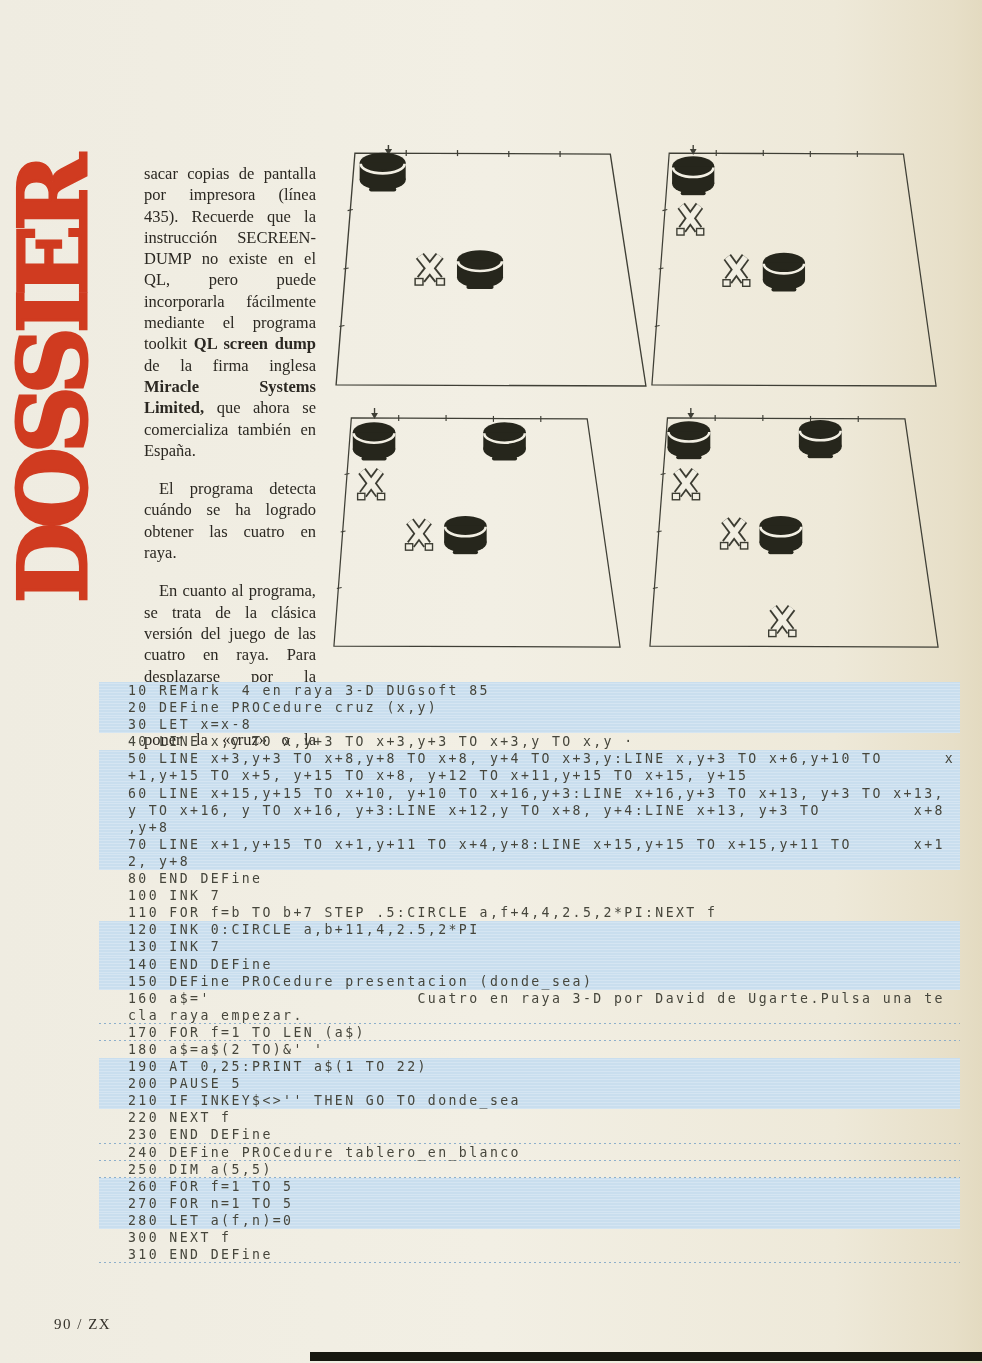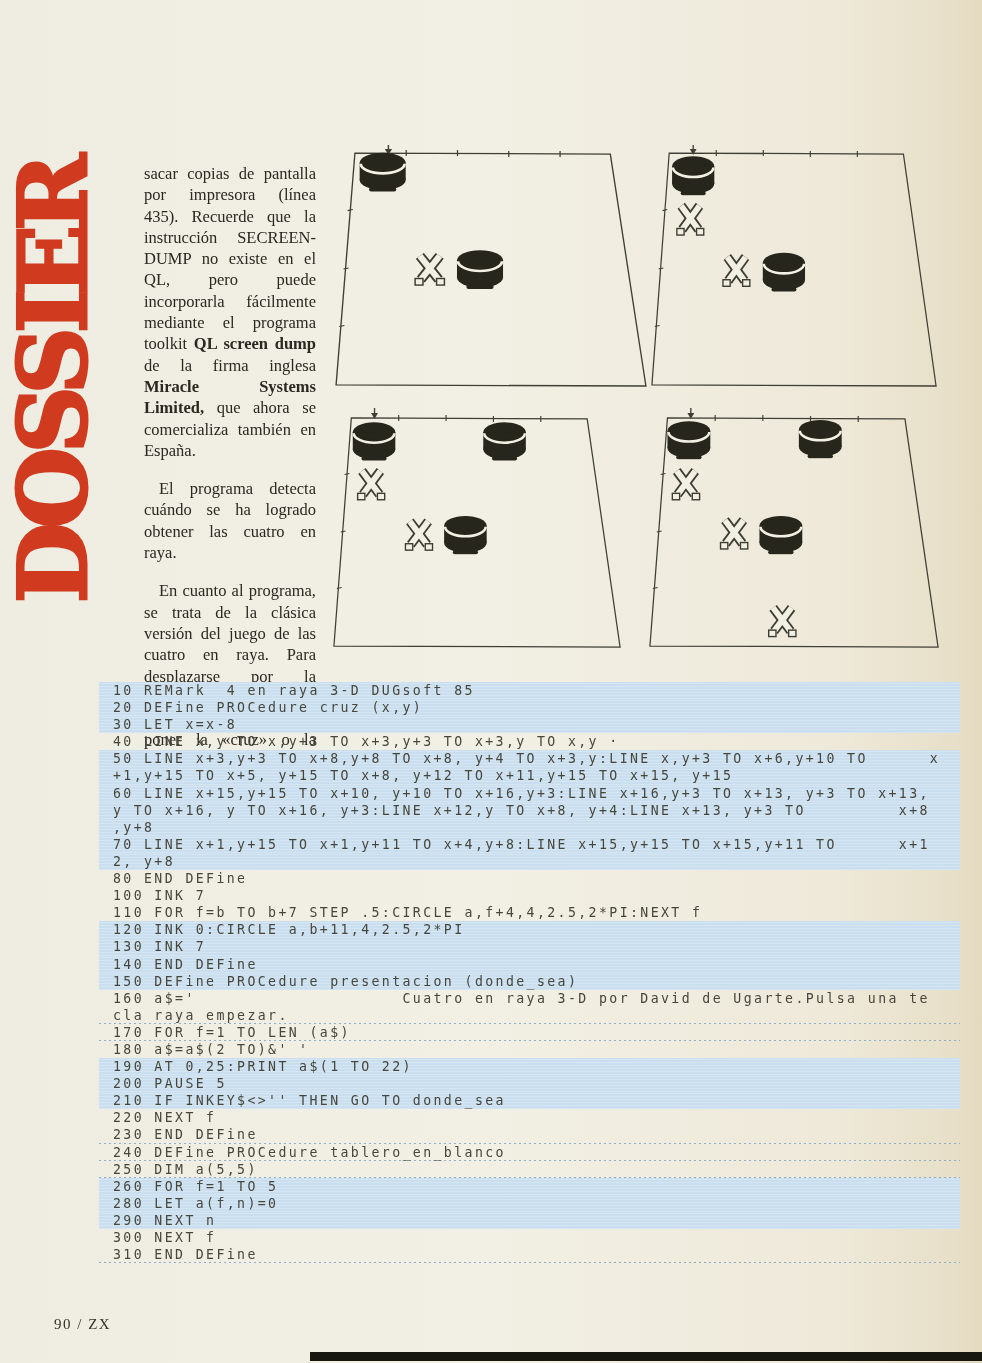"10 REMark 4 en raya" .code-row { padding-left: 14px -> 29px }
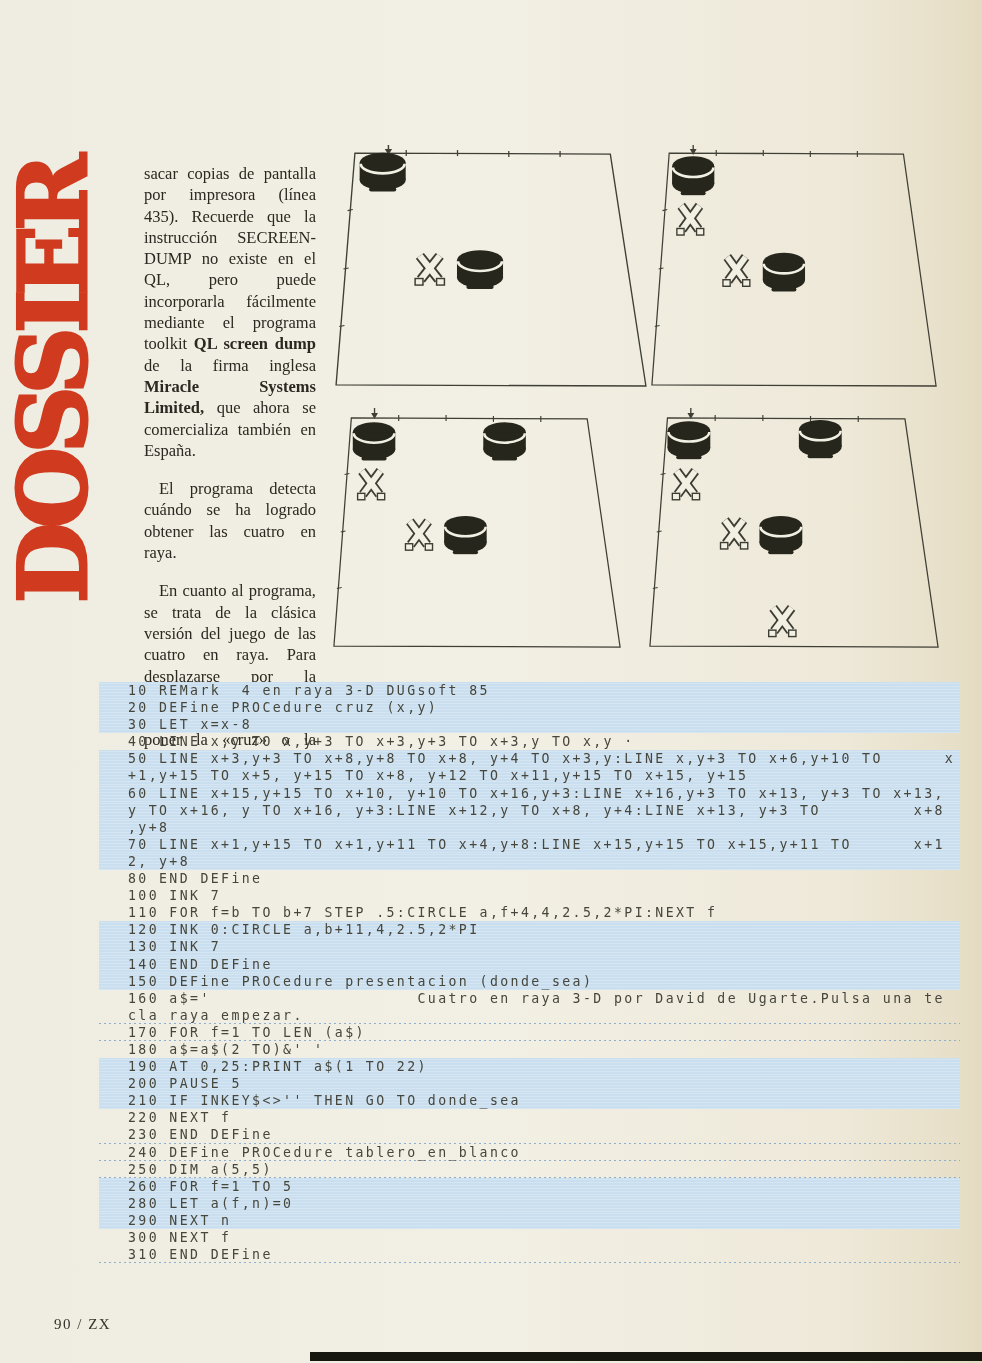"270 FOR n=1 TO 5" div.code-row { html: none -> <div>270 FOR n=1 TO 5</div> }
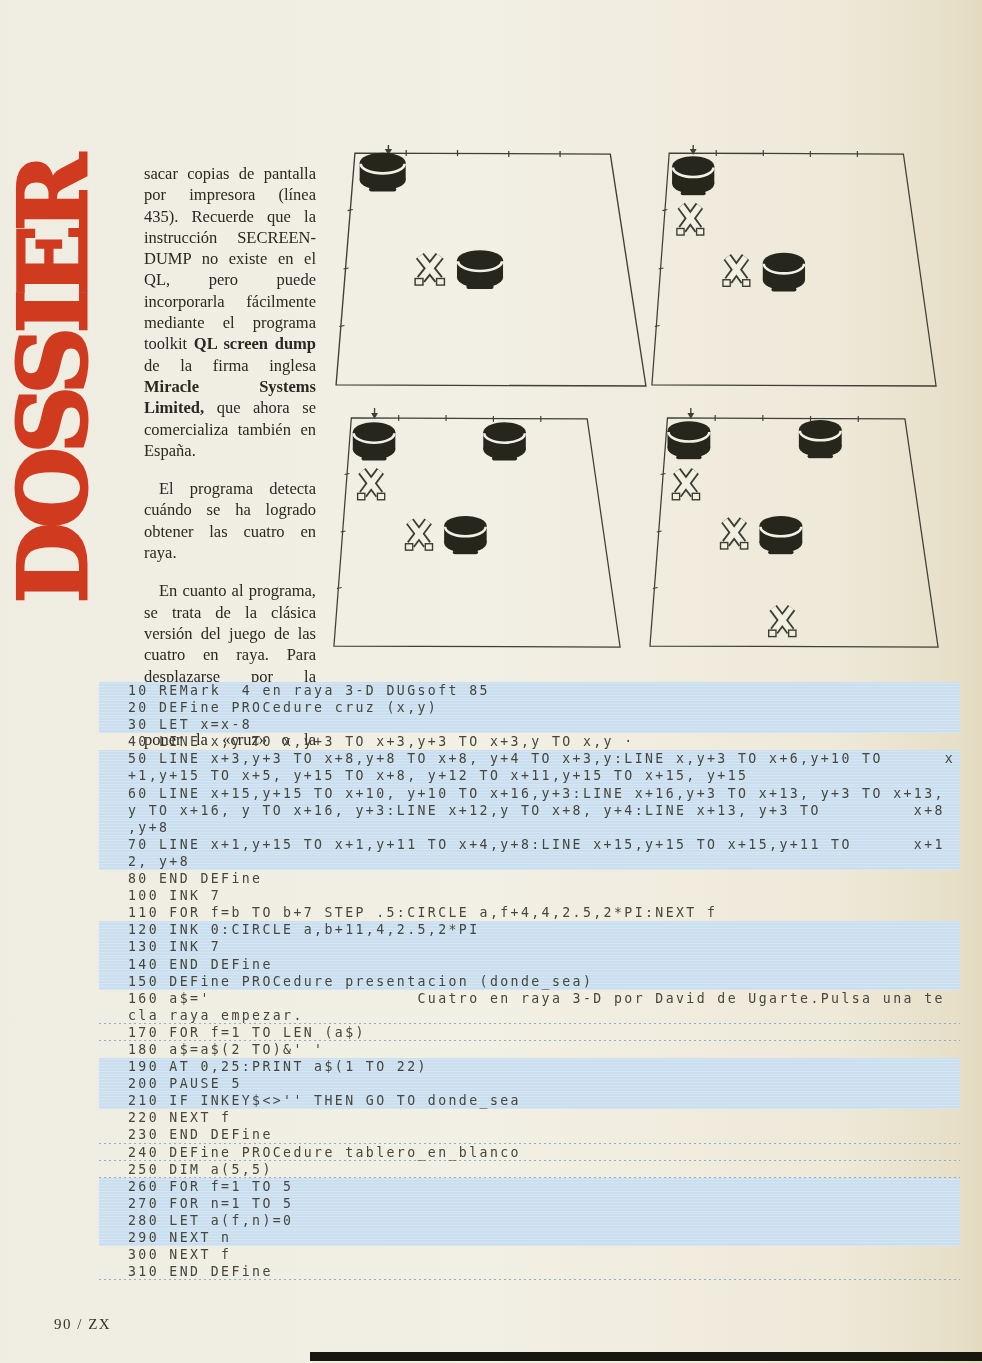"290 NEXT n" div.code-row { html: <div>290 NEXT n</div> -> none }
